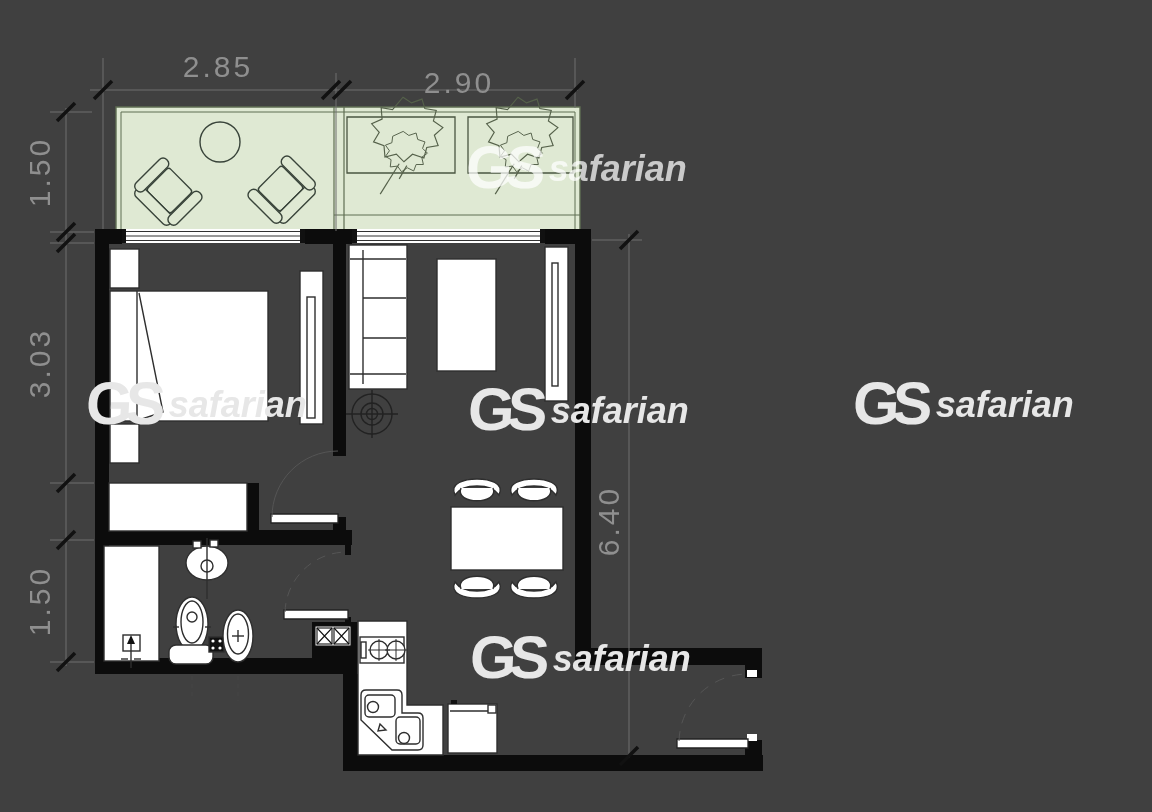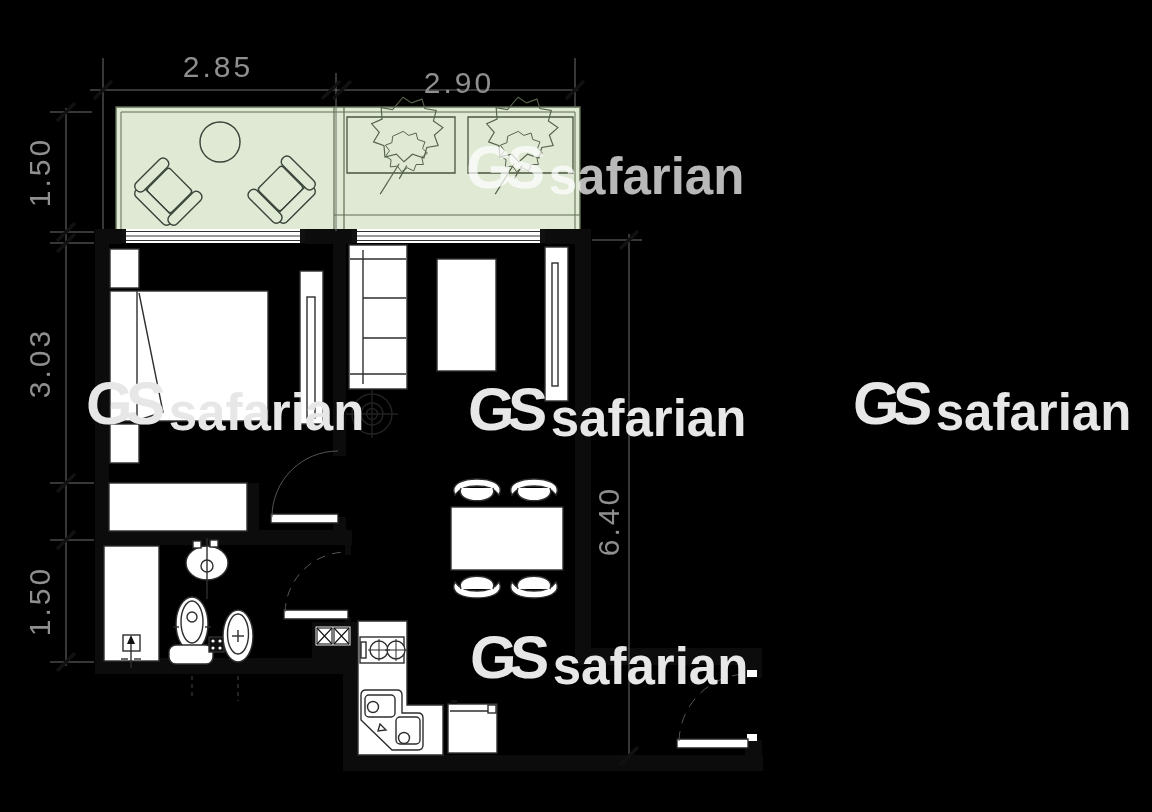"2.85" #canvas { background: #000000 -> #404040 }
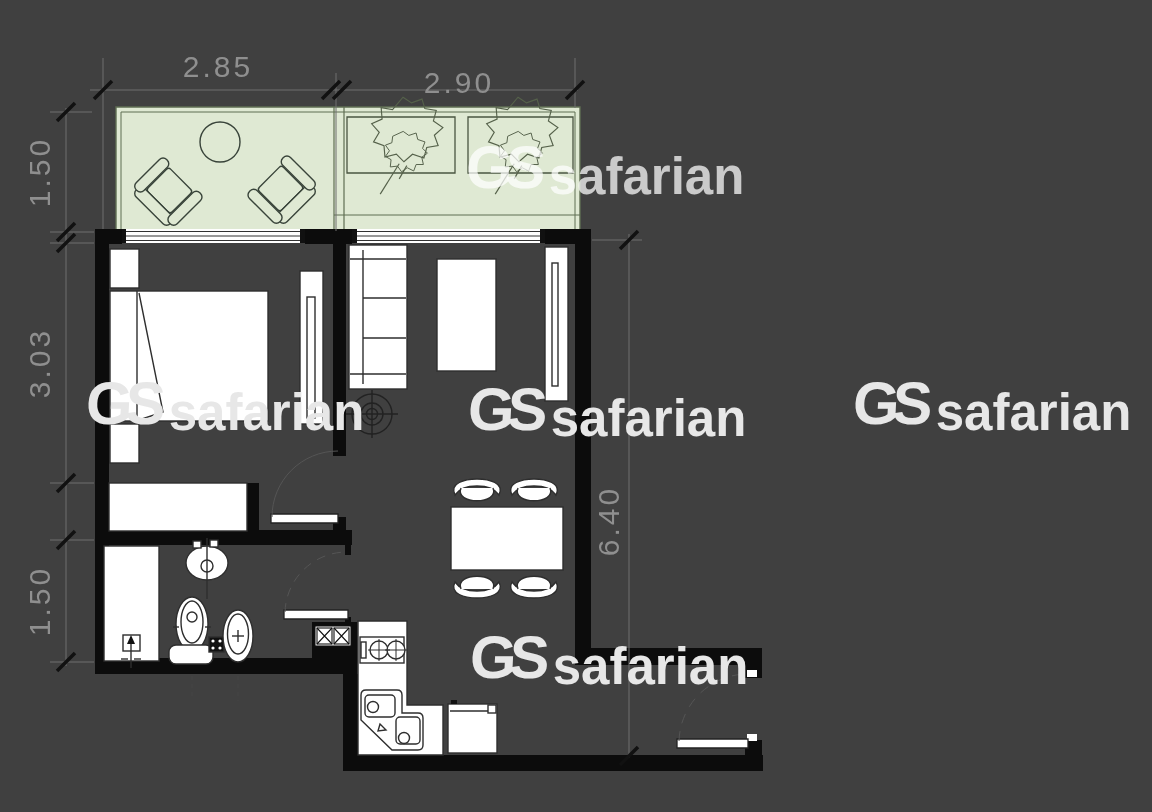"safarian" .wm-name { font-size: 51px -> 36px; font-style: none -> italic }
